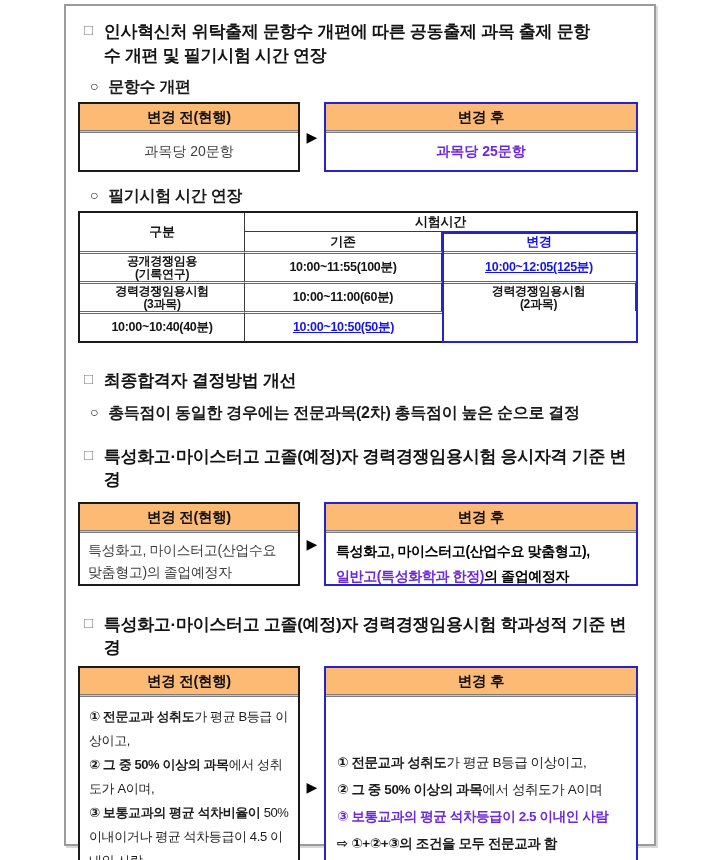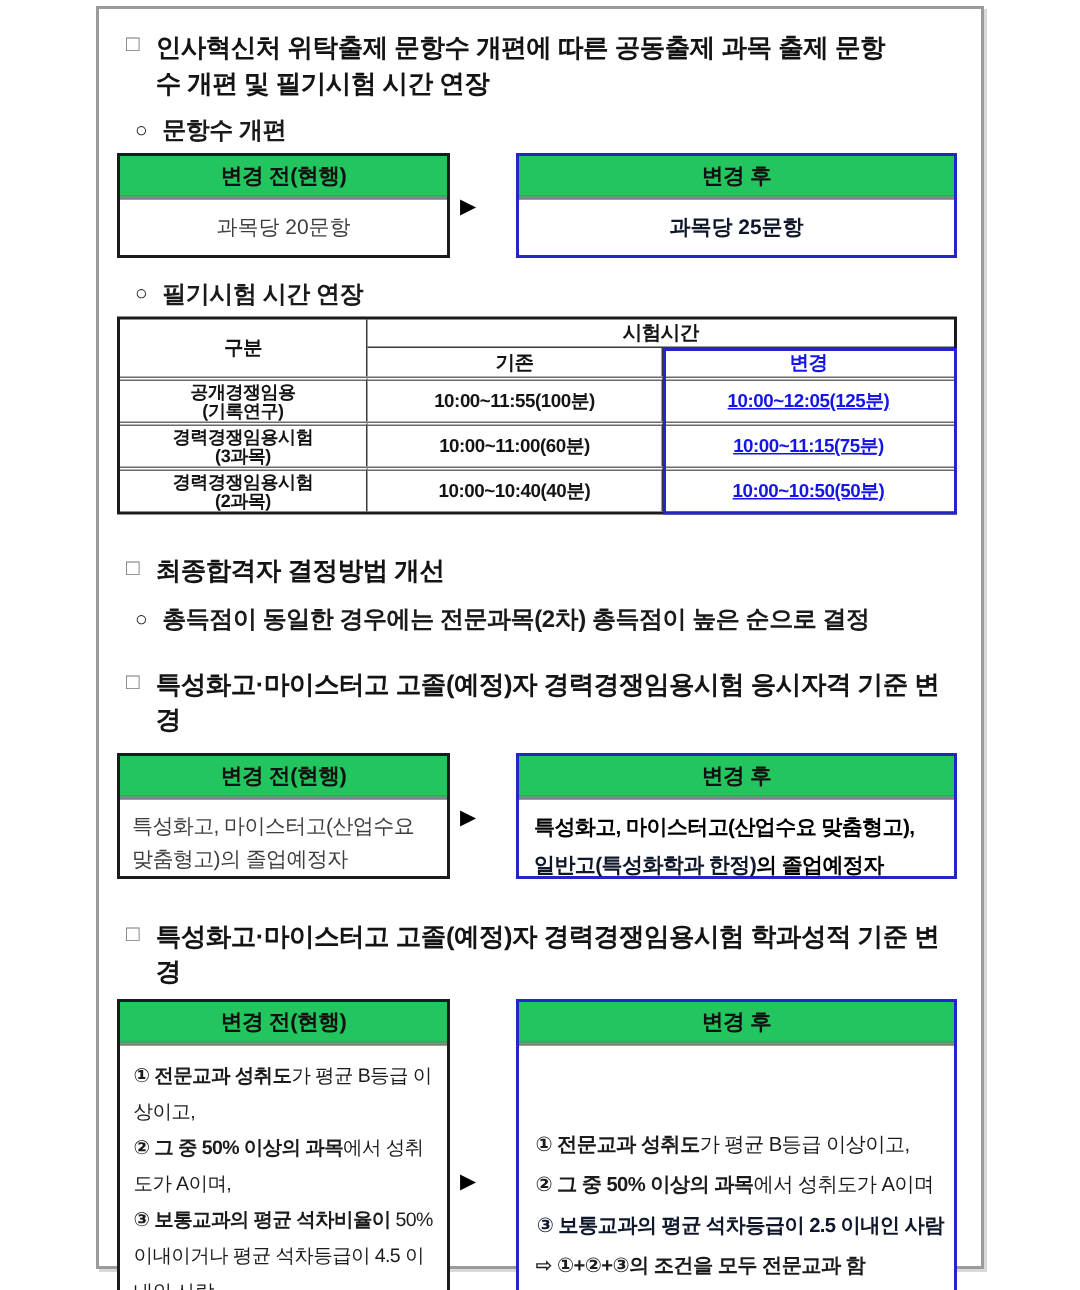"변경 전(현행)" .box .hd { background: #22c55e -> #fdba74 }
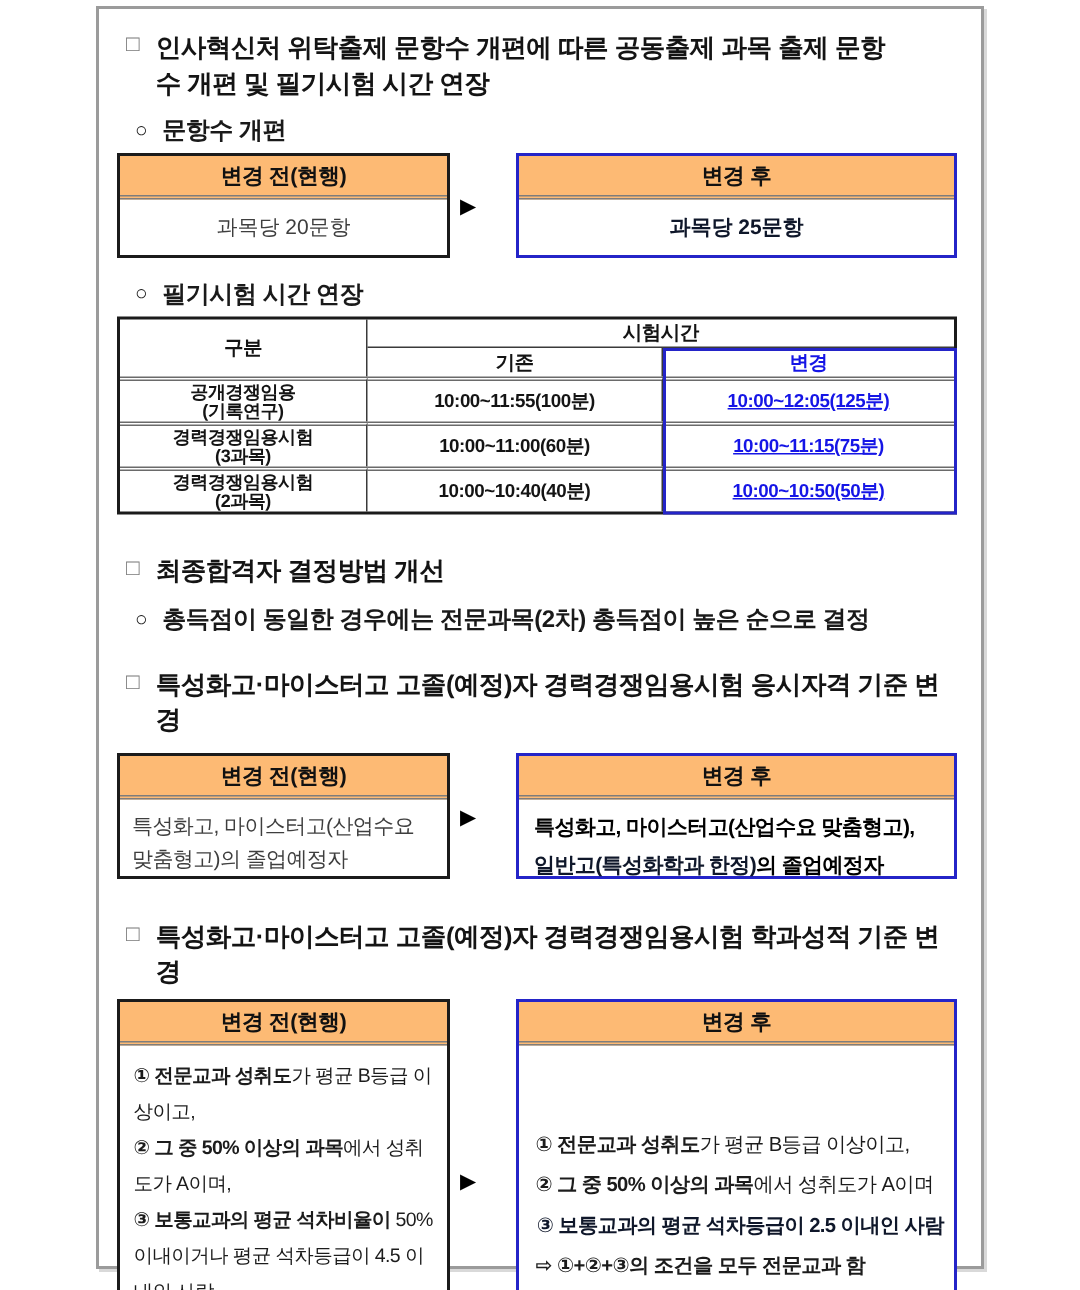"변경 후" .box.blue { margin-left: 20px -> none }
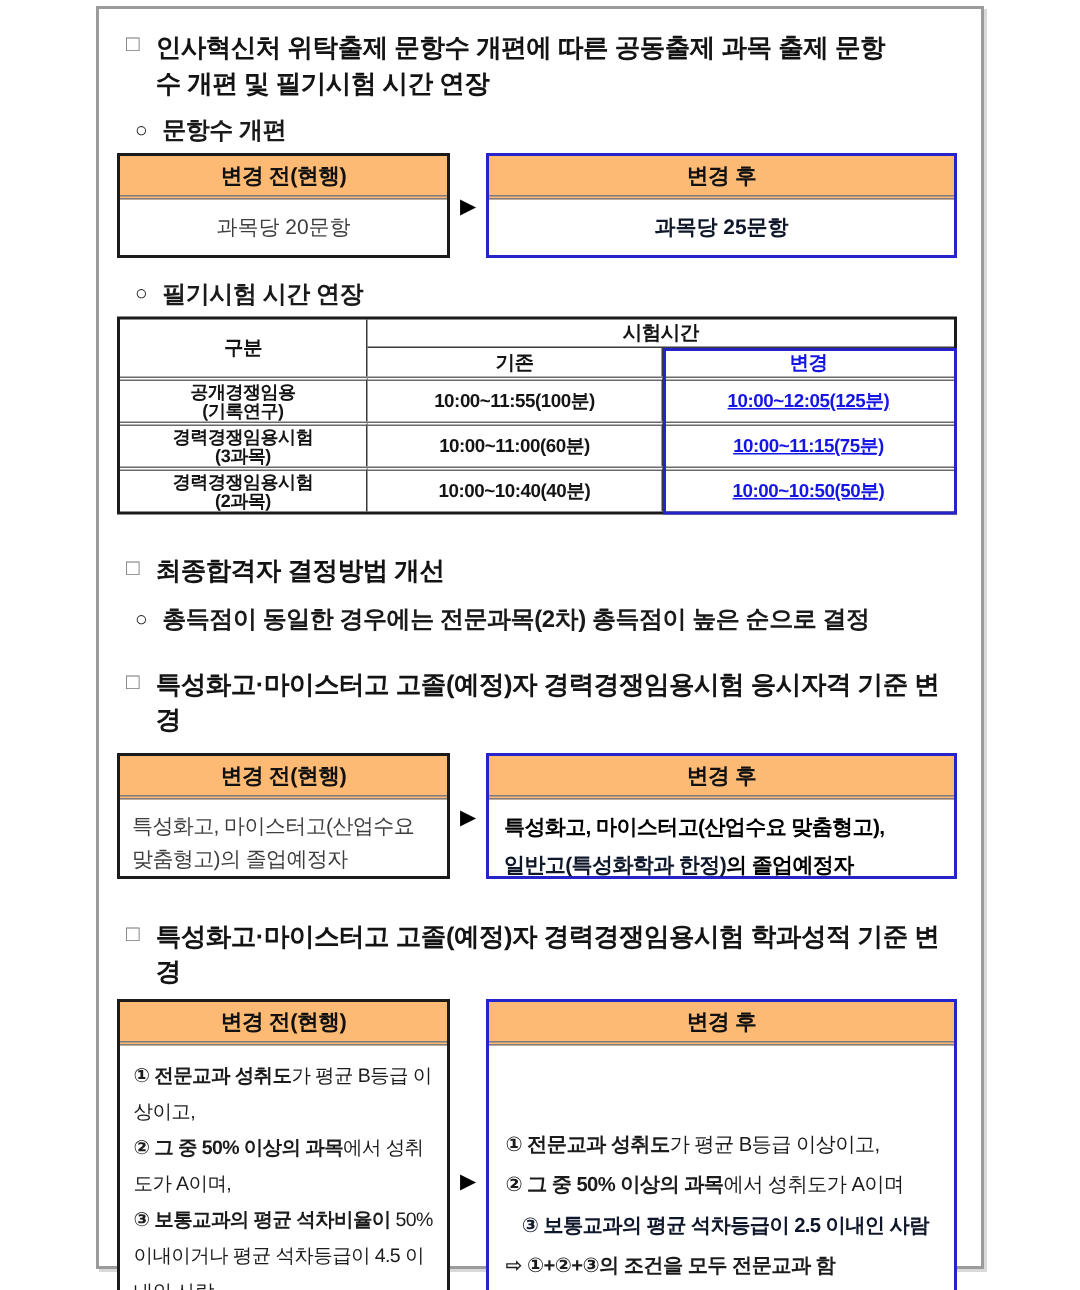"과목당 25문항" .blue-t { color: #0f172a -> #6d28d9; text-align: center -> none }
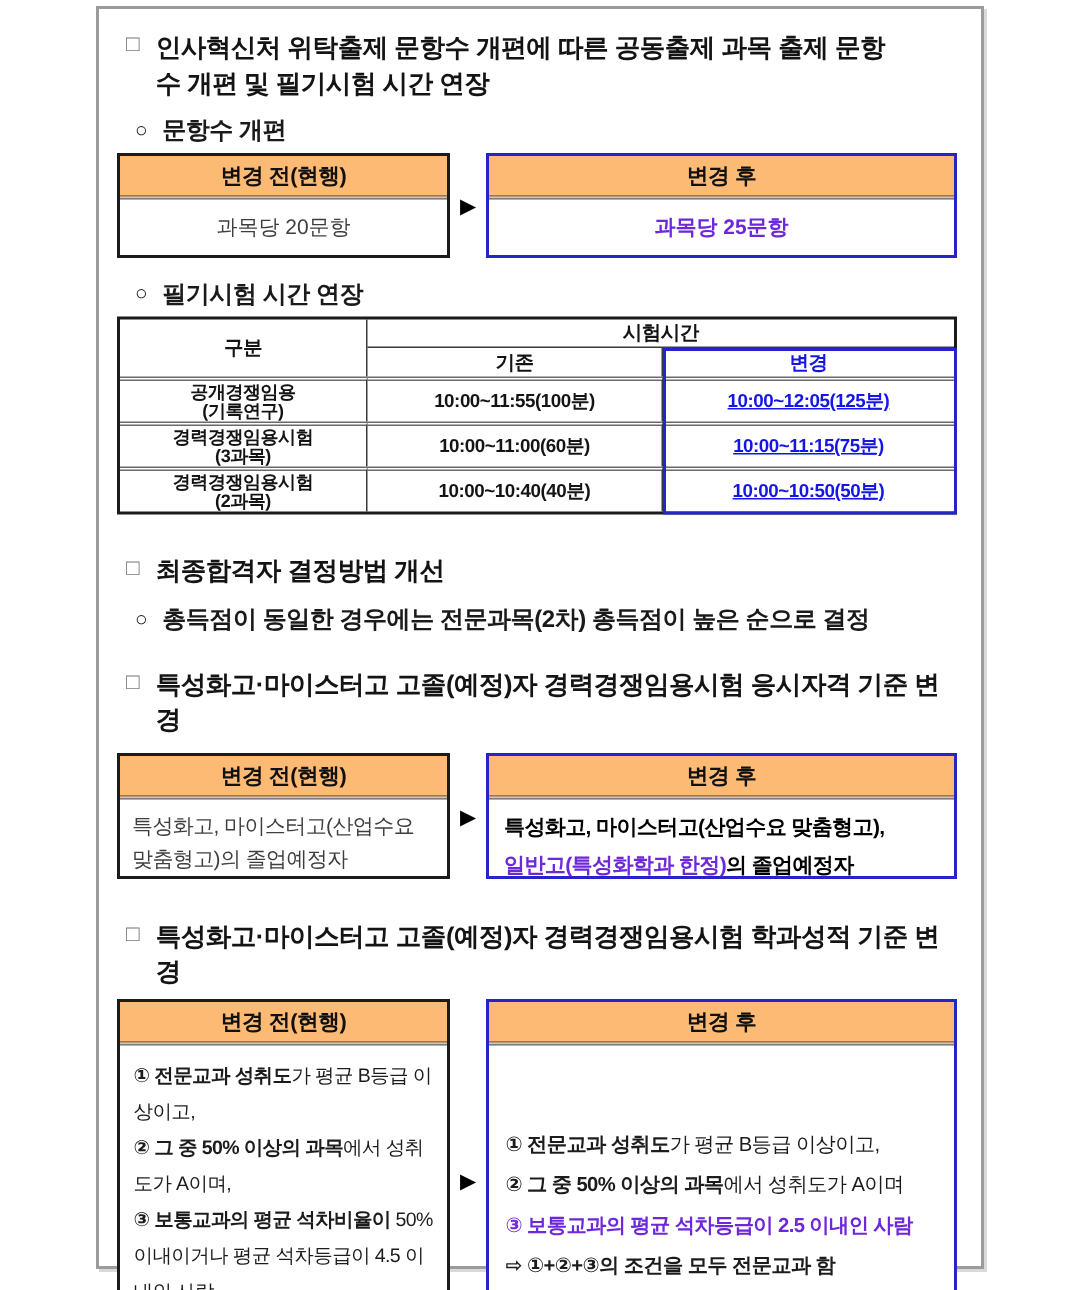"10:00~11:15(75분)" div.xc { html: <div>10:00~11:15(75분)</div> -> none }
